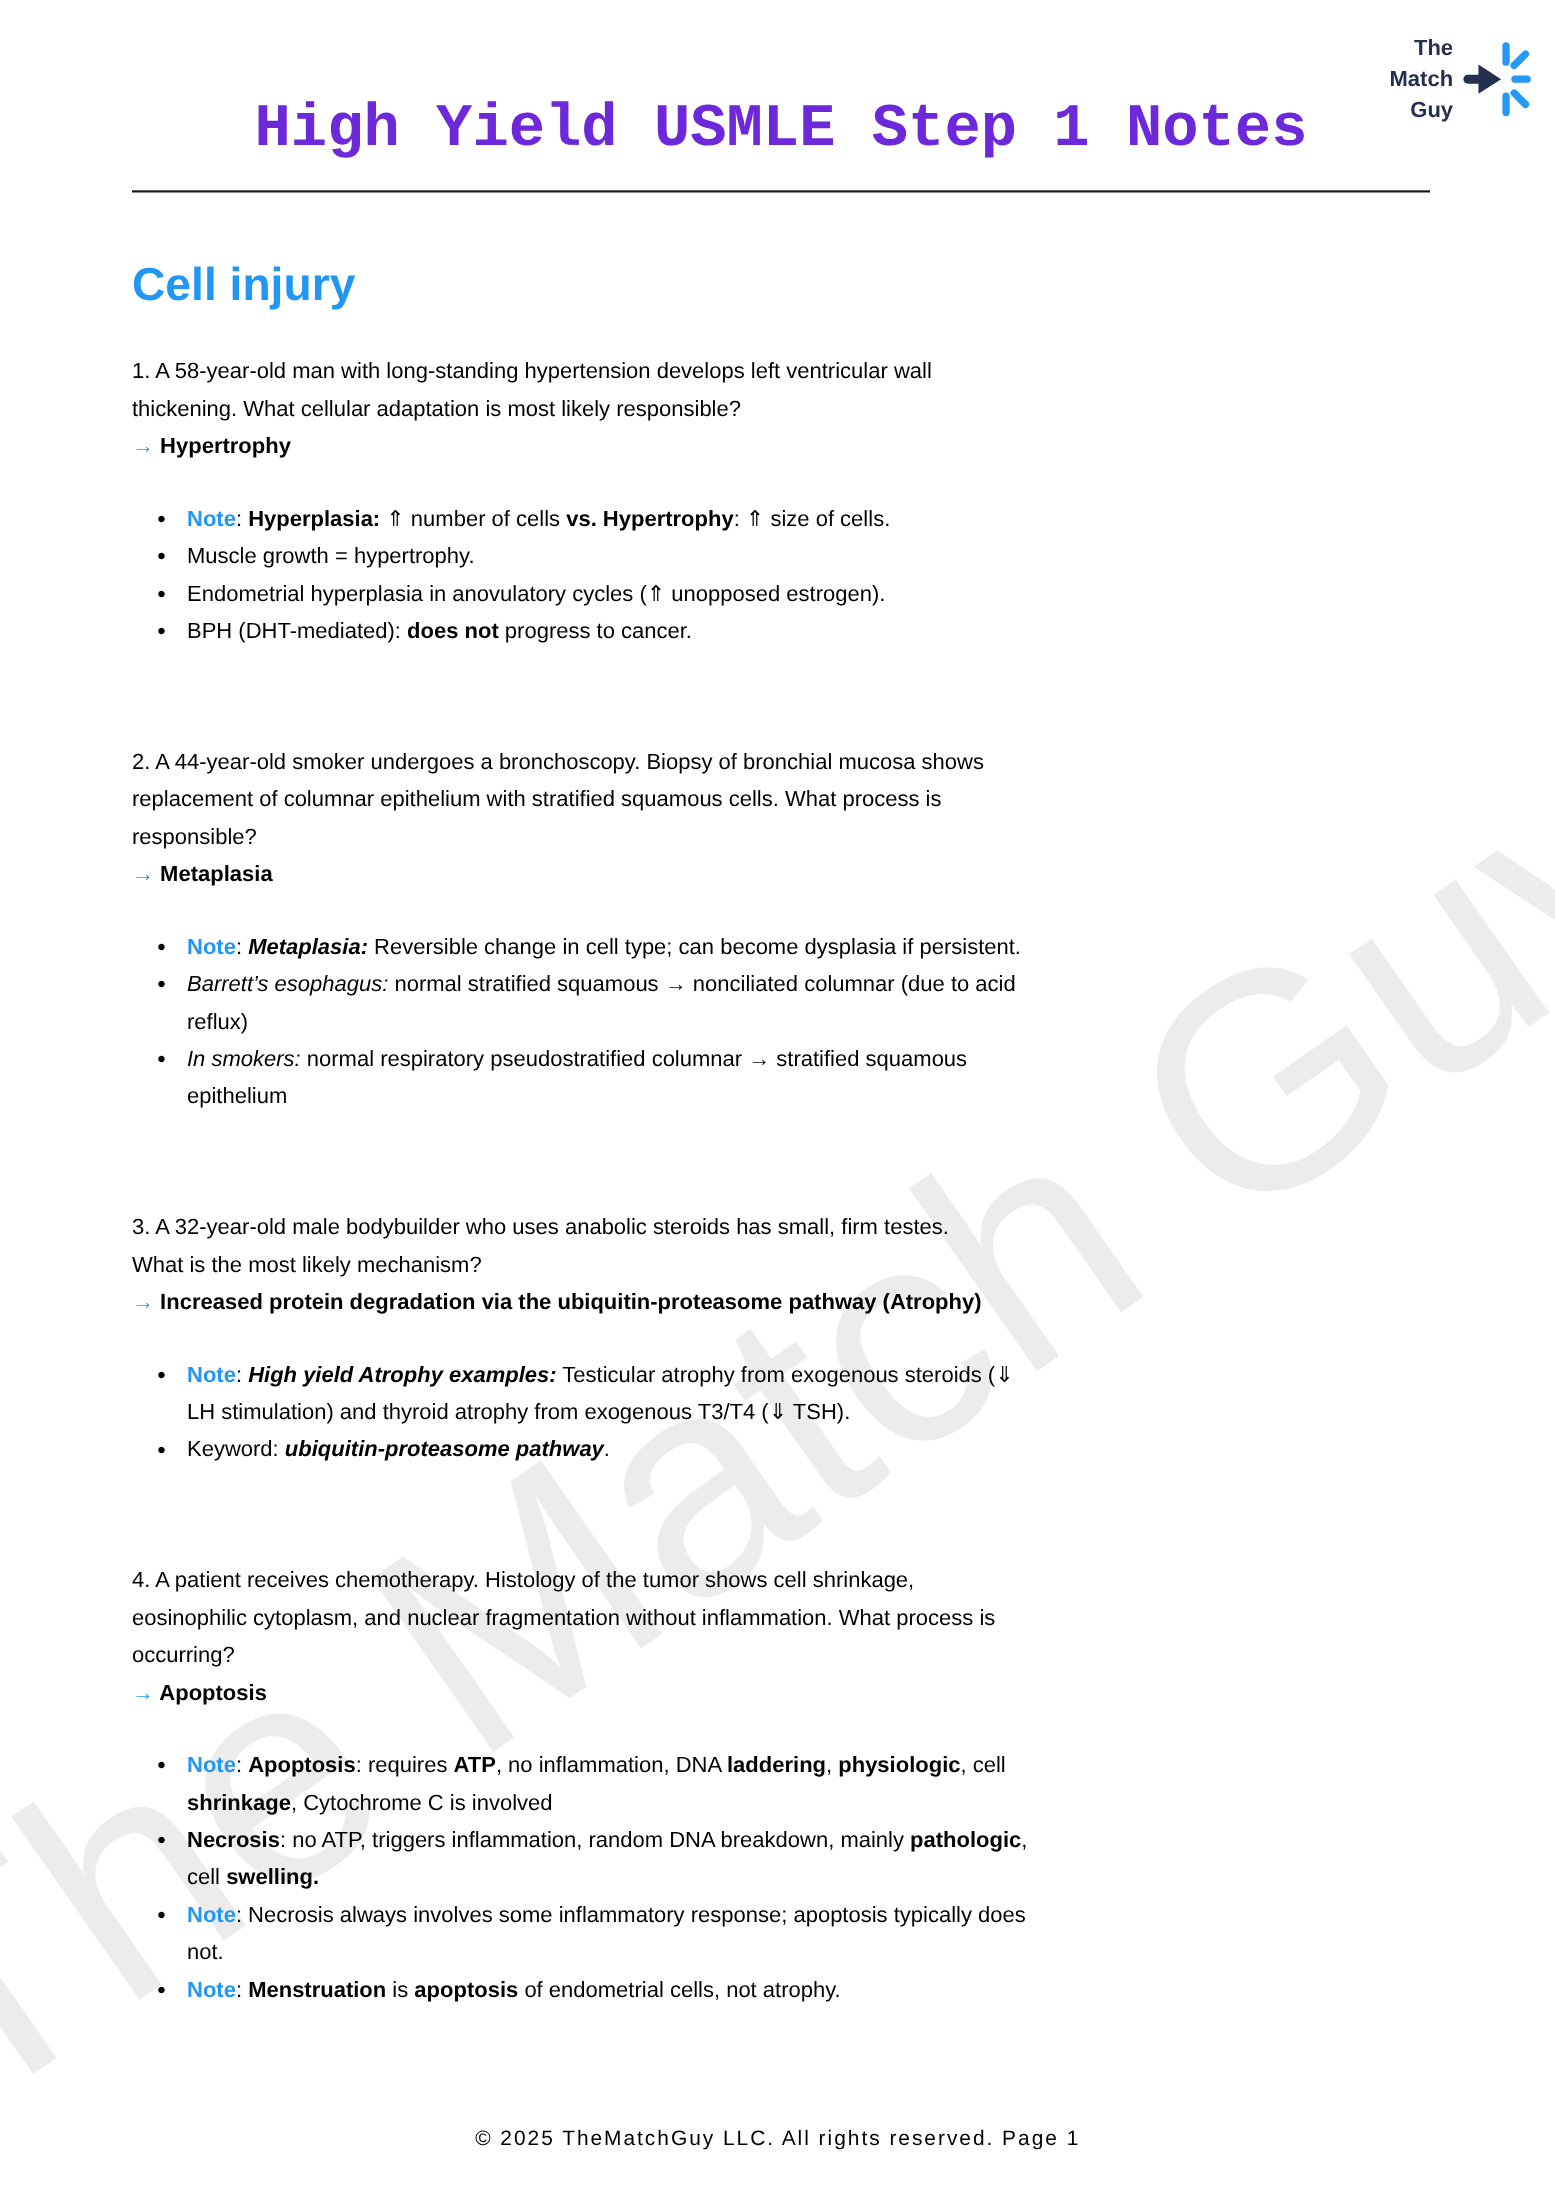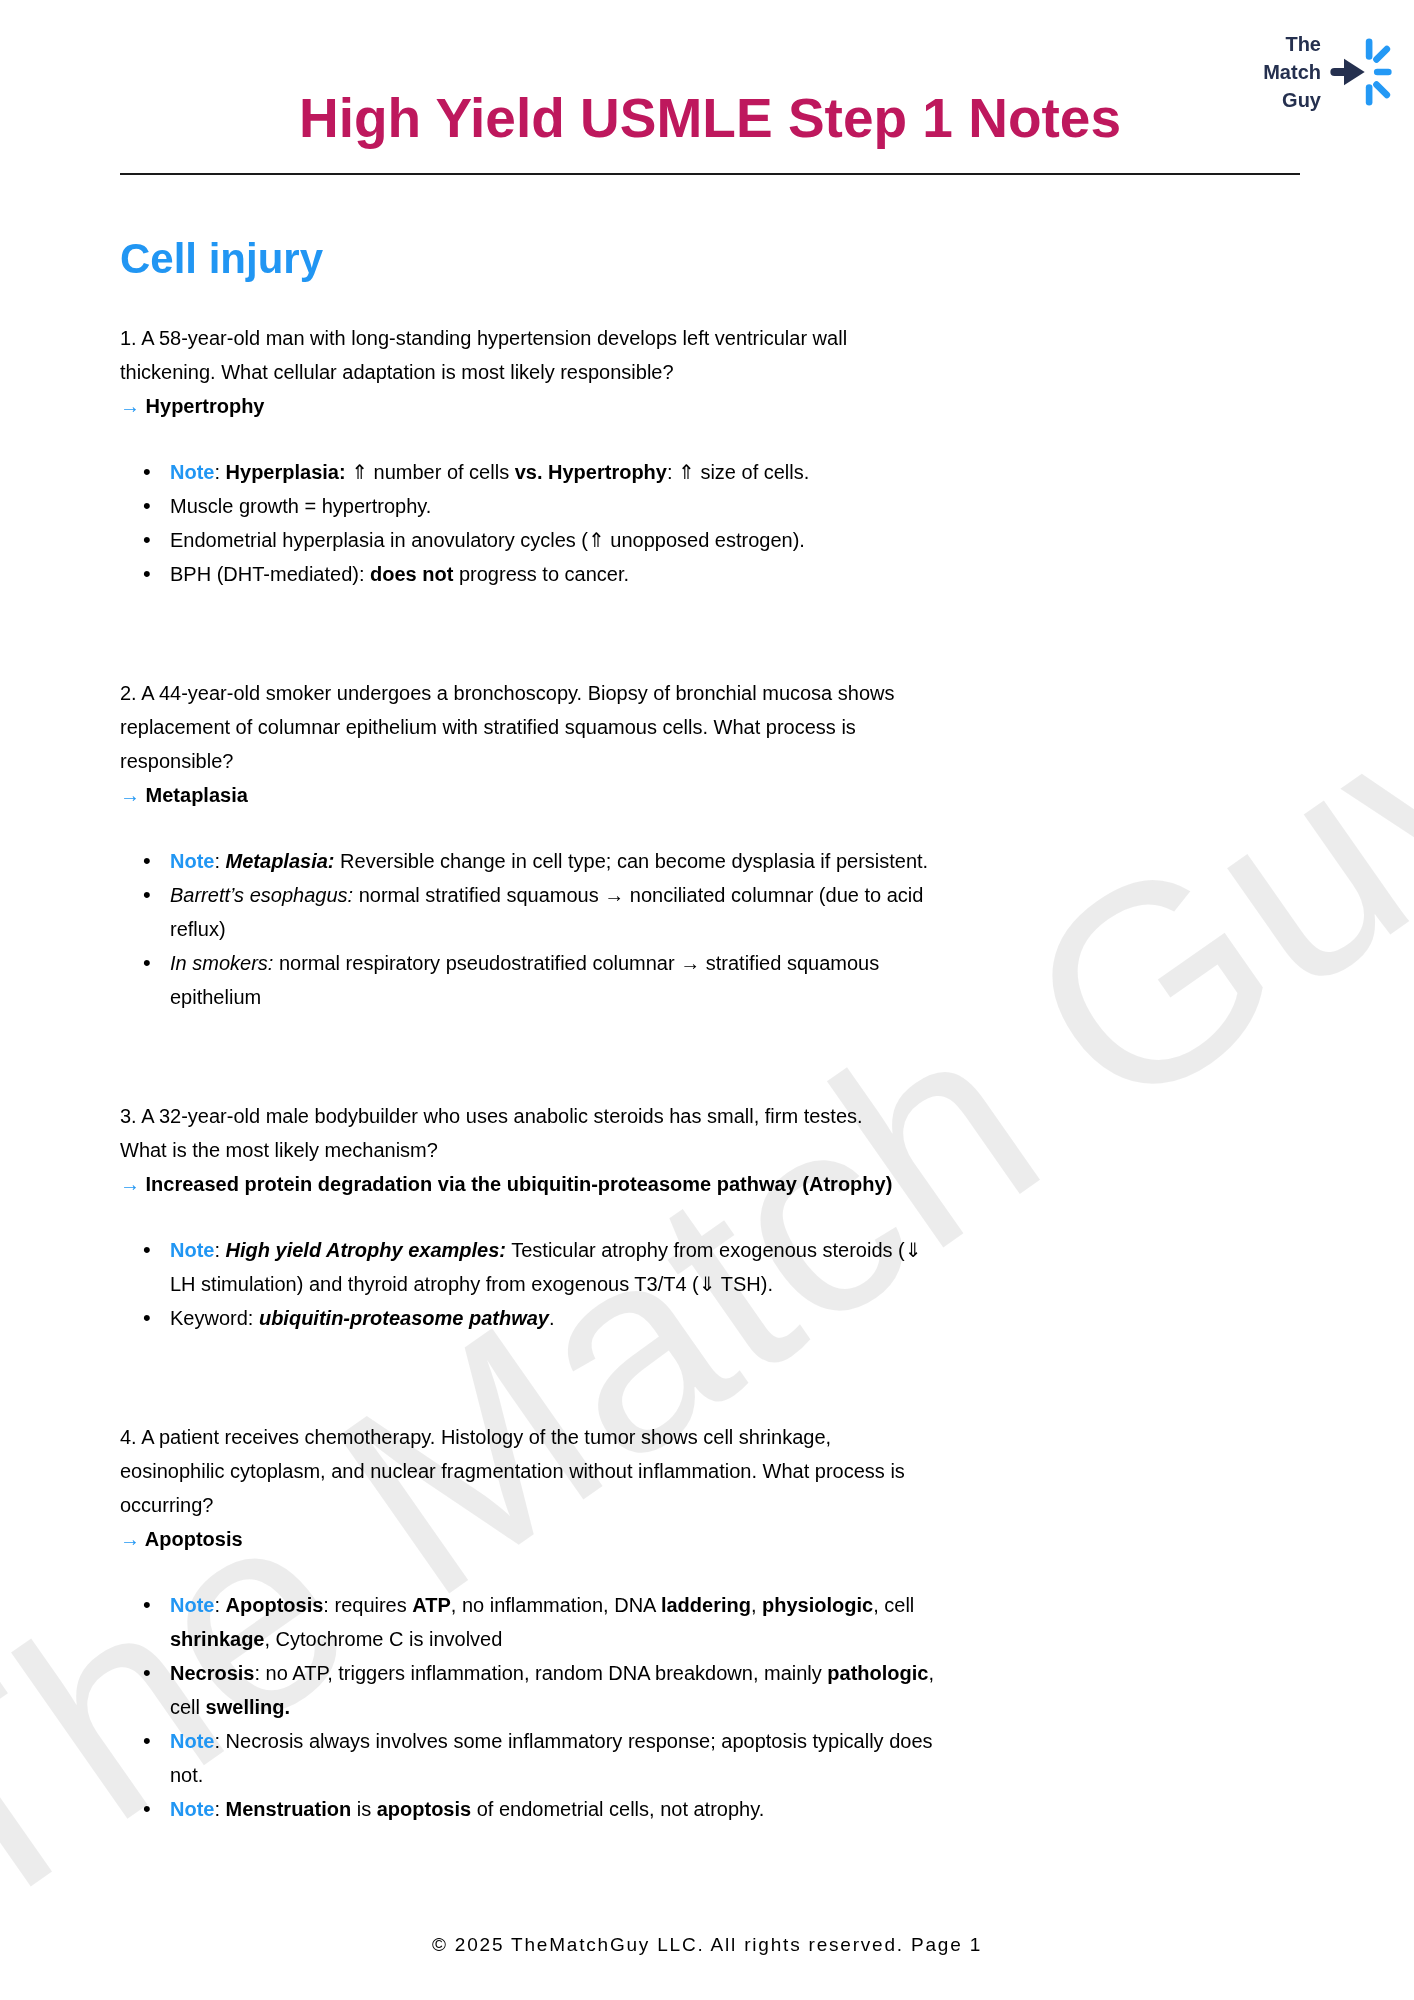"High Yield USMLE Step 1" .doc-subtitle { color: #be185d -> #6d28d9; font-family: none -> Liberation Mono, monospace }
